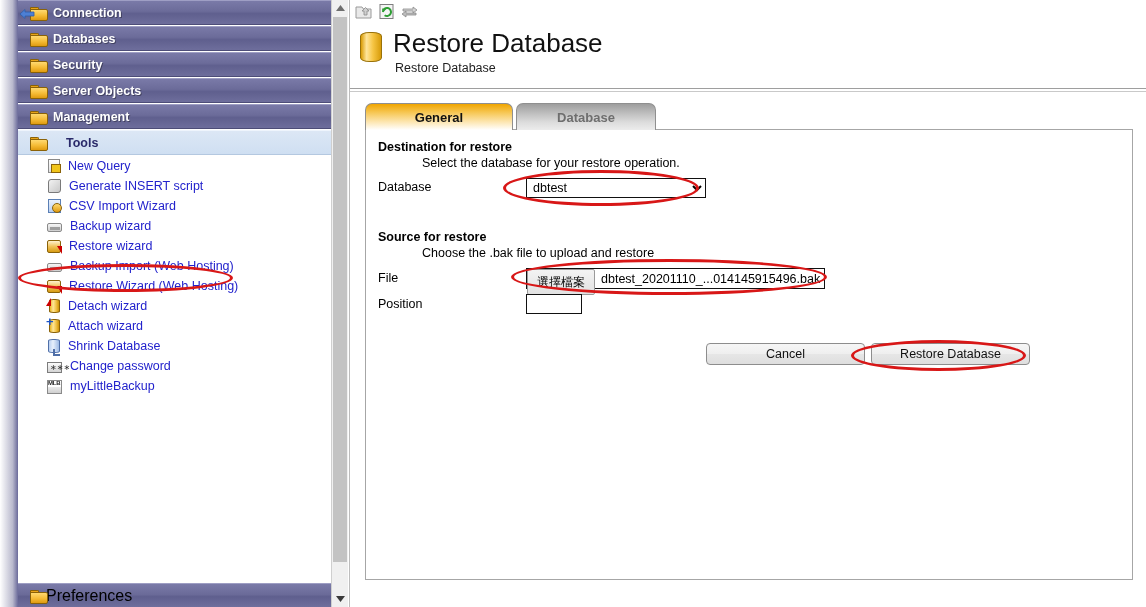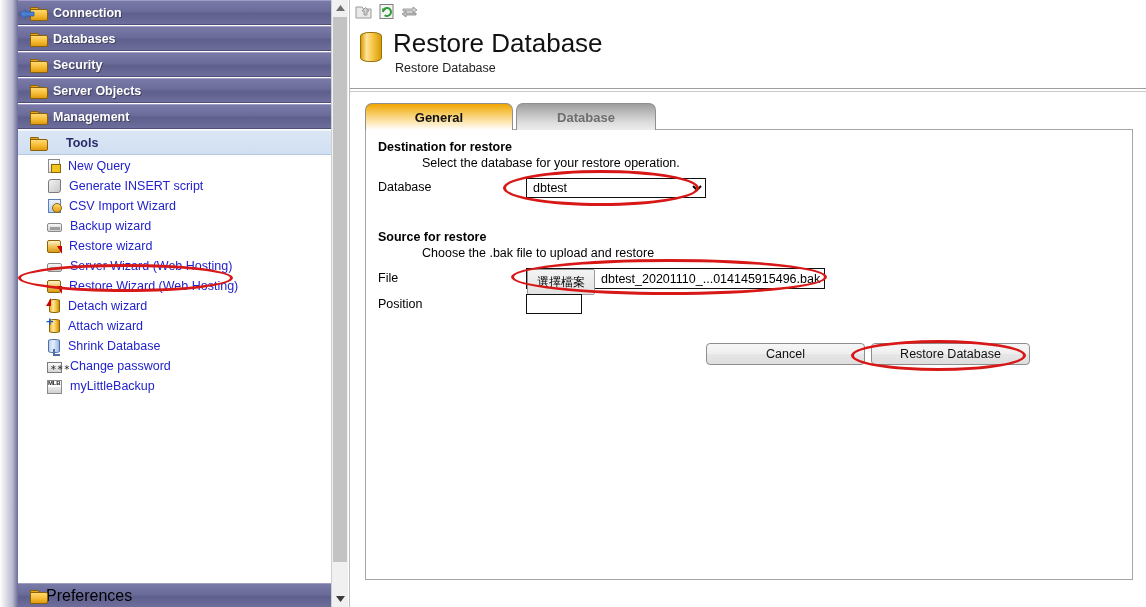"Server Wizard (Web Hosting)" span.t-label { text: Server Wizard -> Backup Import }
